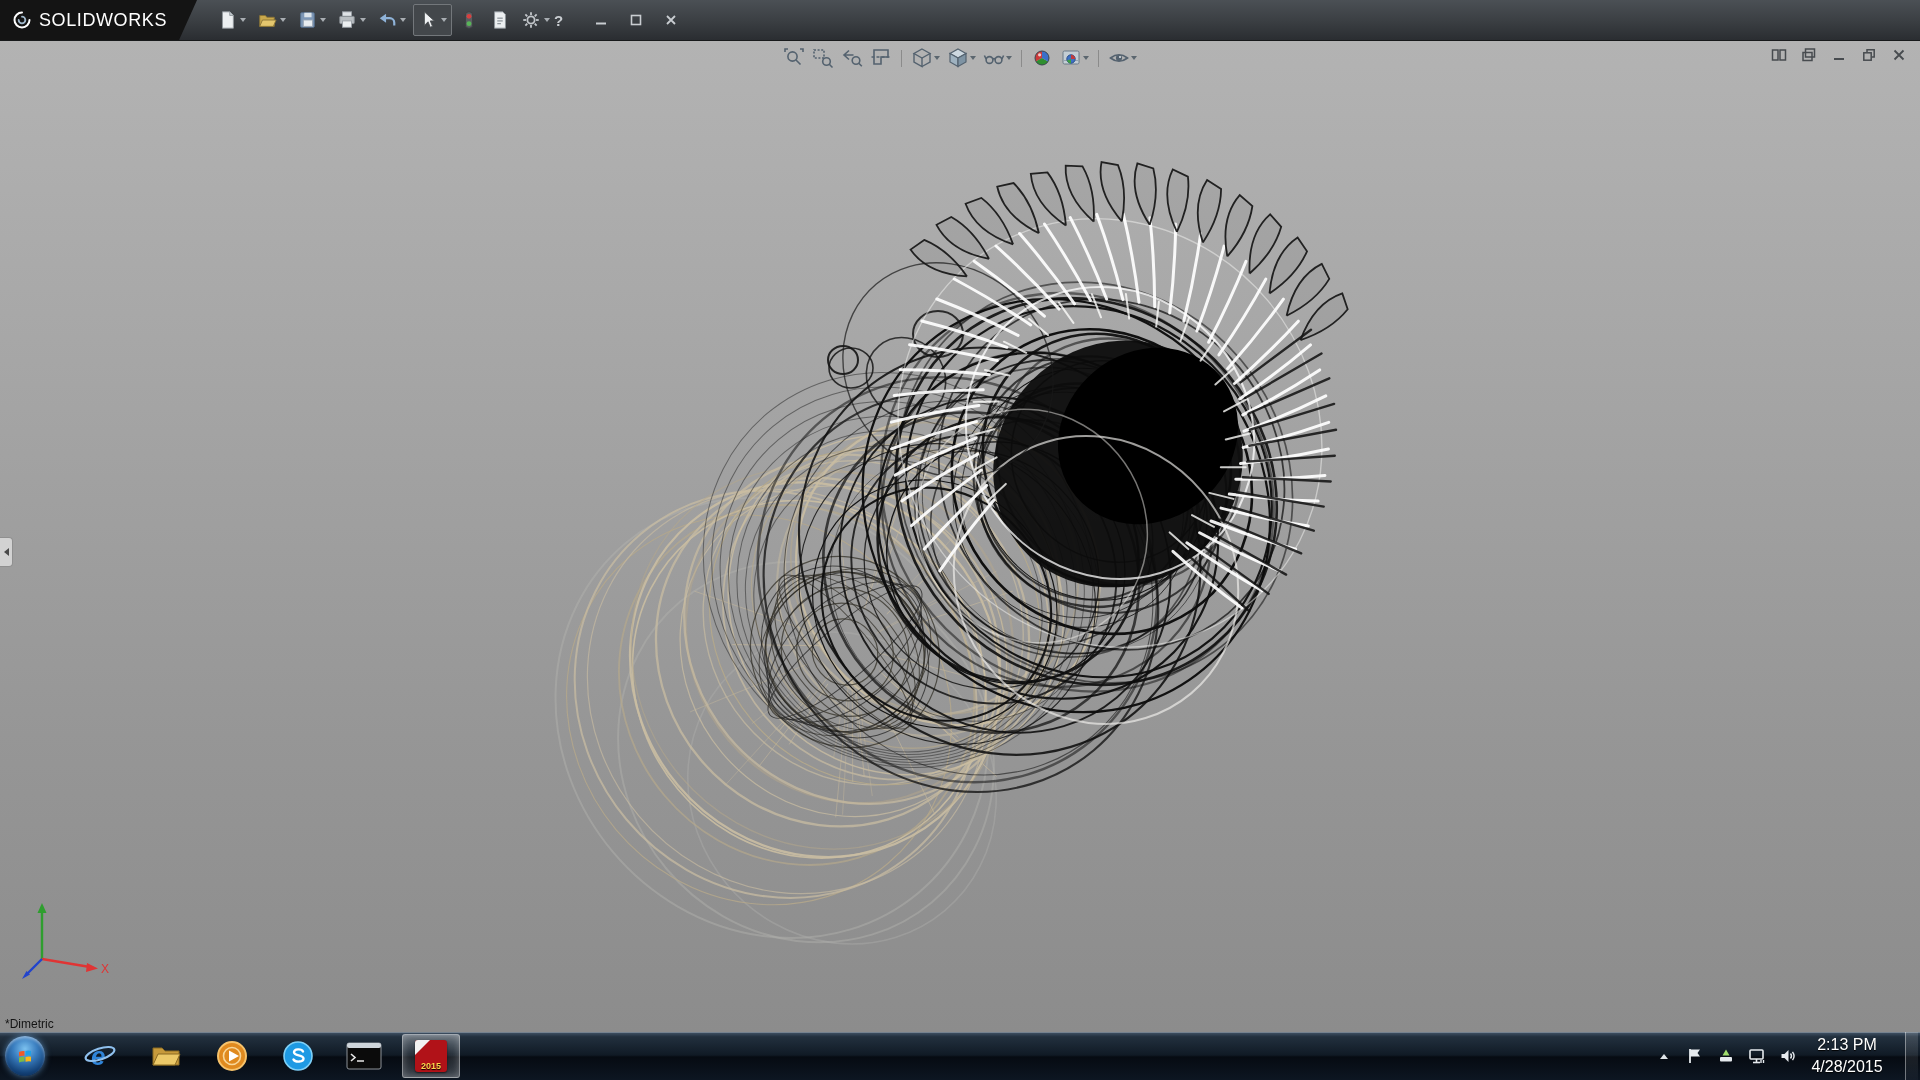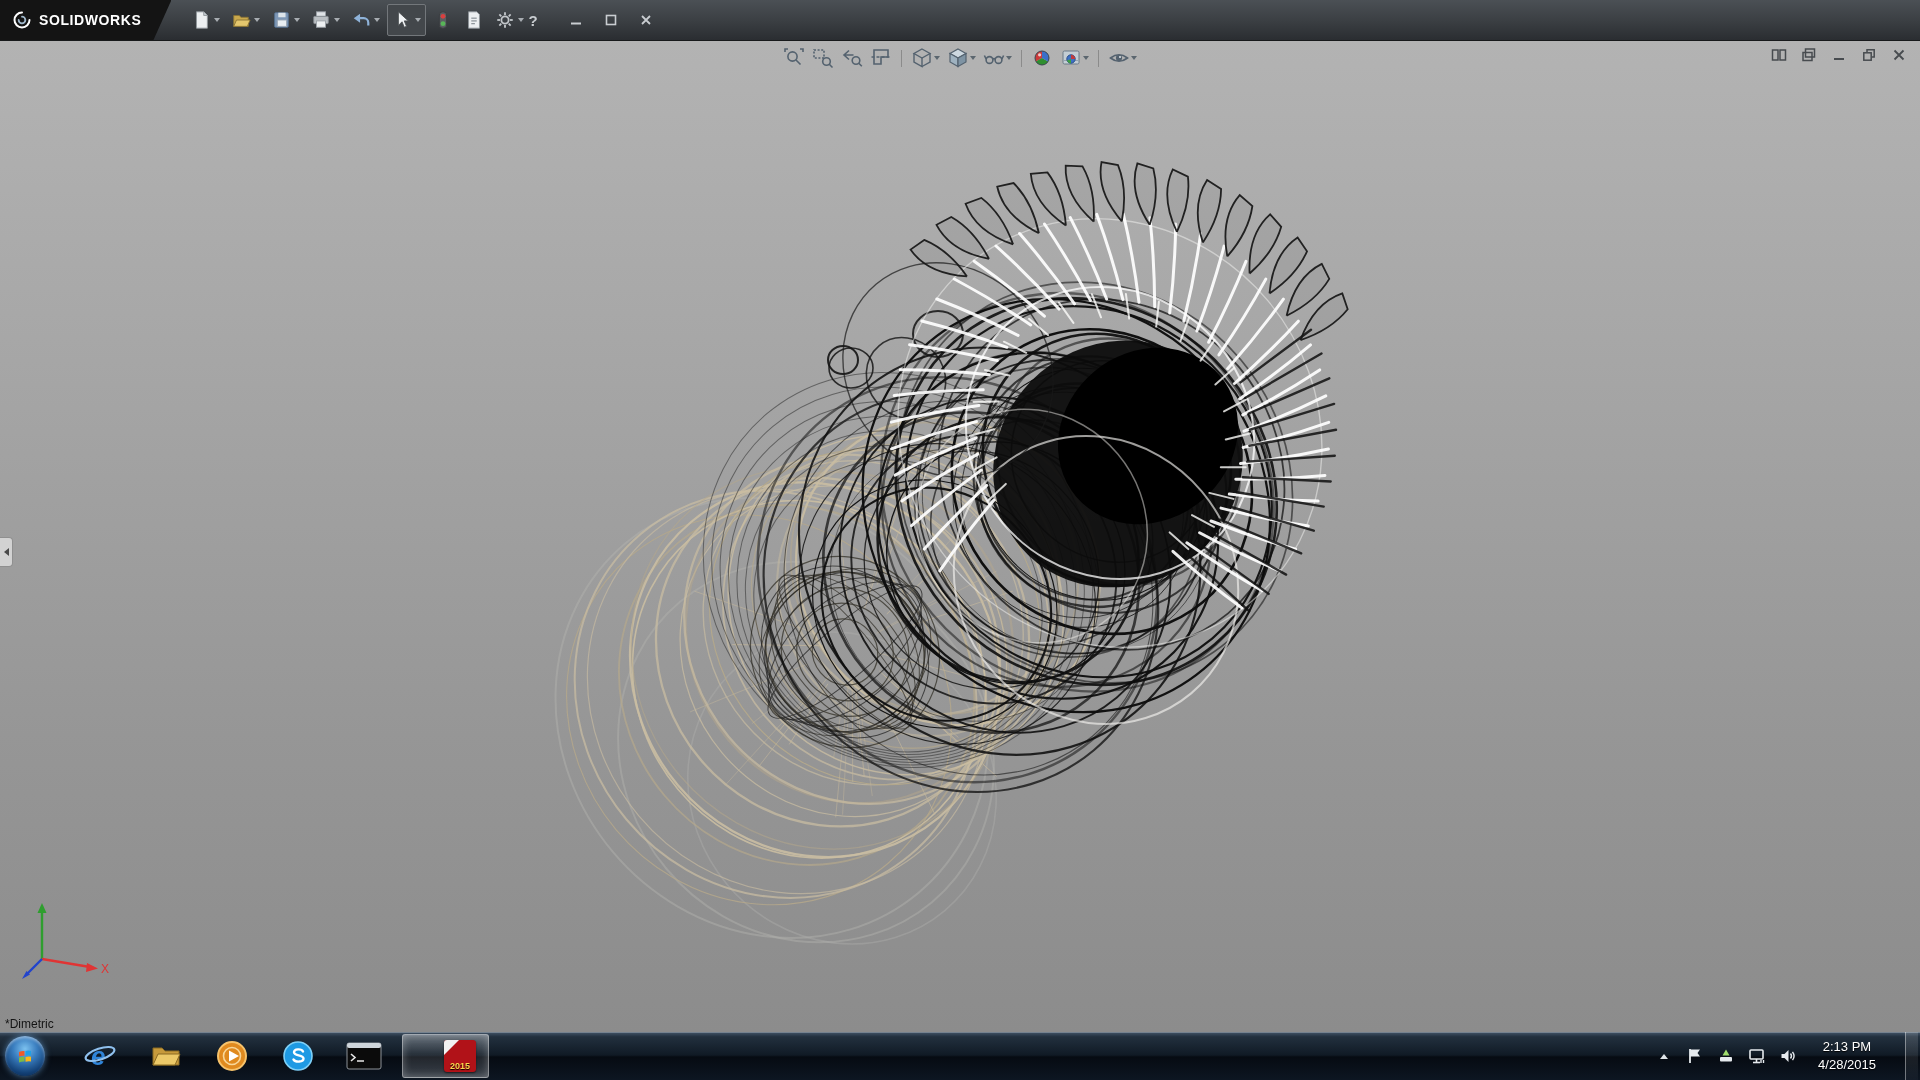"SOLIDWORKS" .logo-text { font-size: 14px -> 18px; font-weight: bold -> normal }
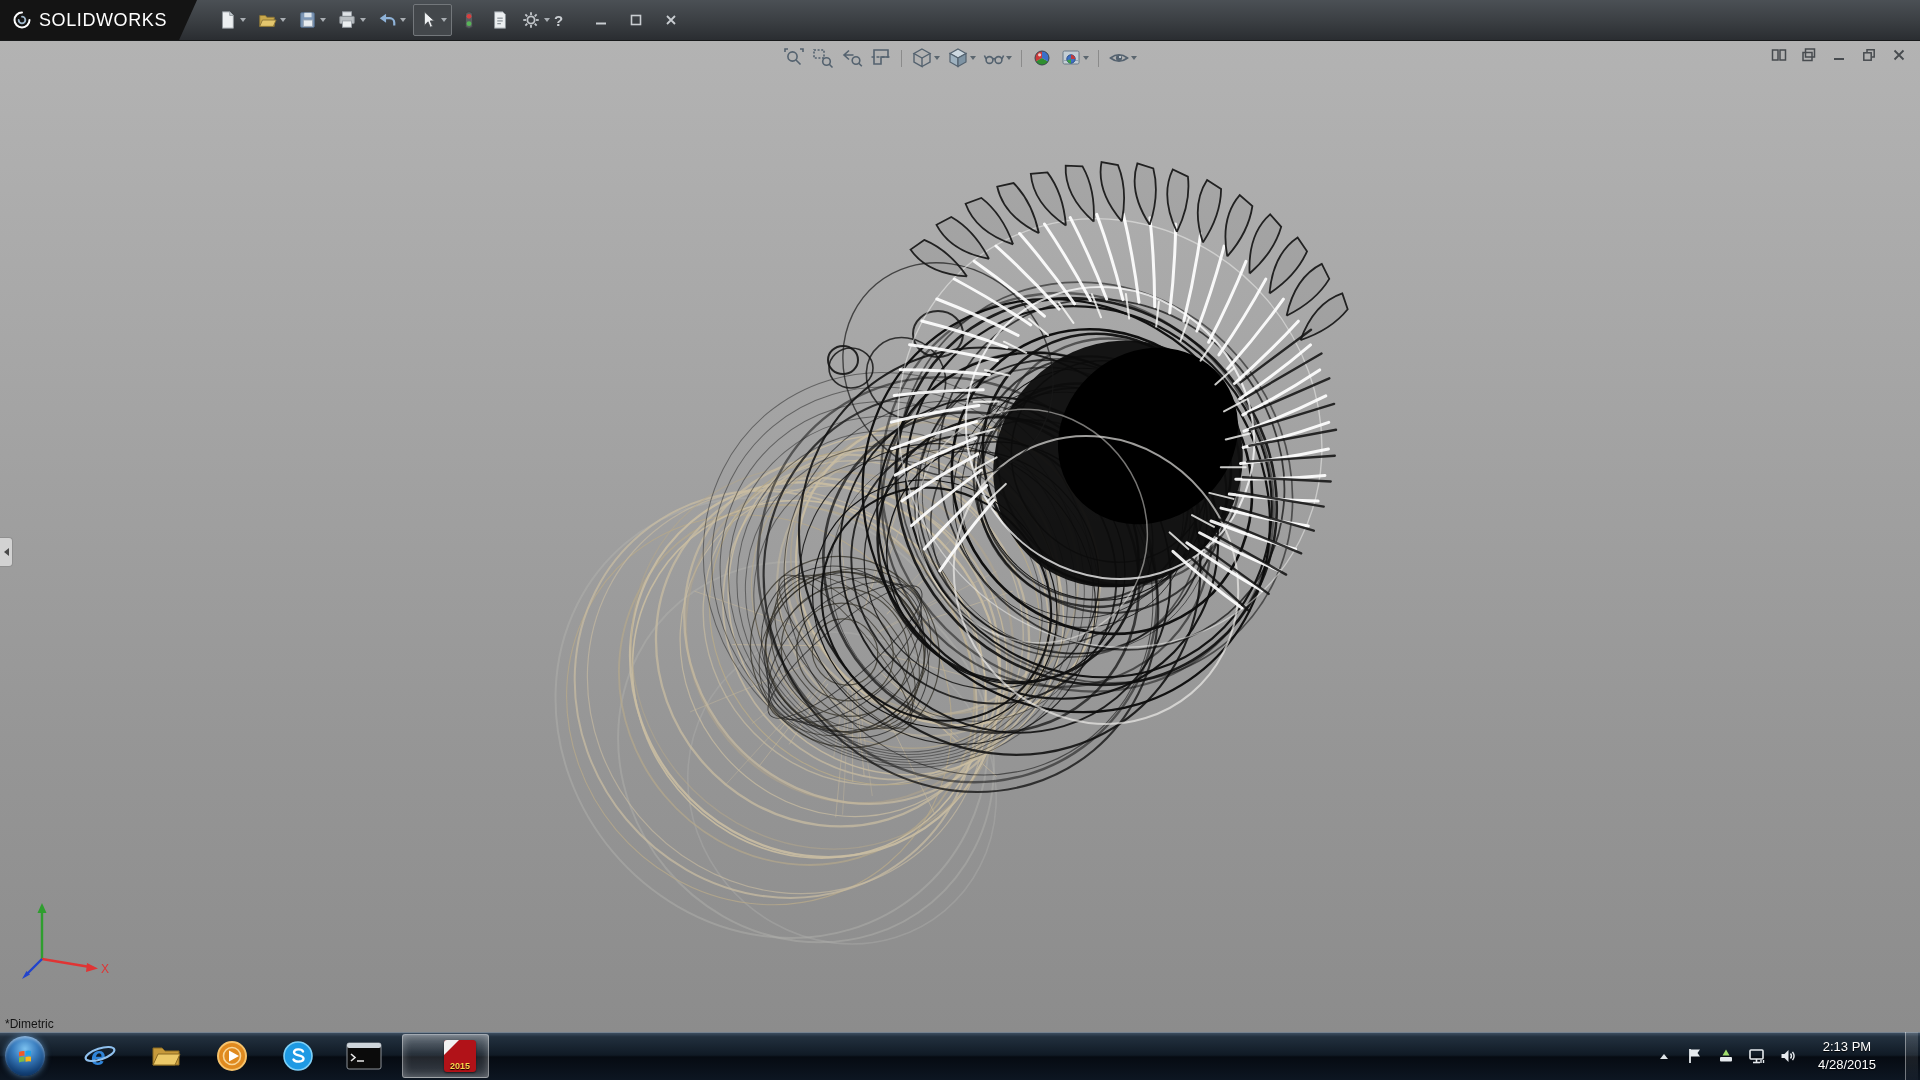"2:13 PM" .clock { font-size: 13px -> 16px }
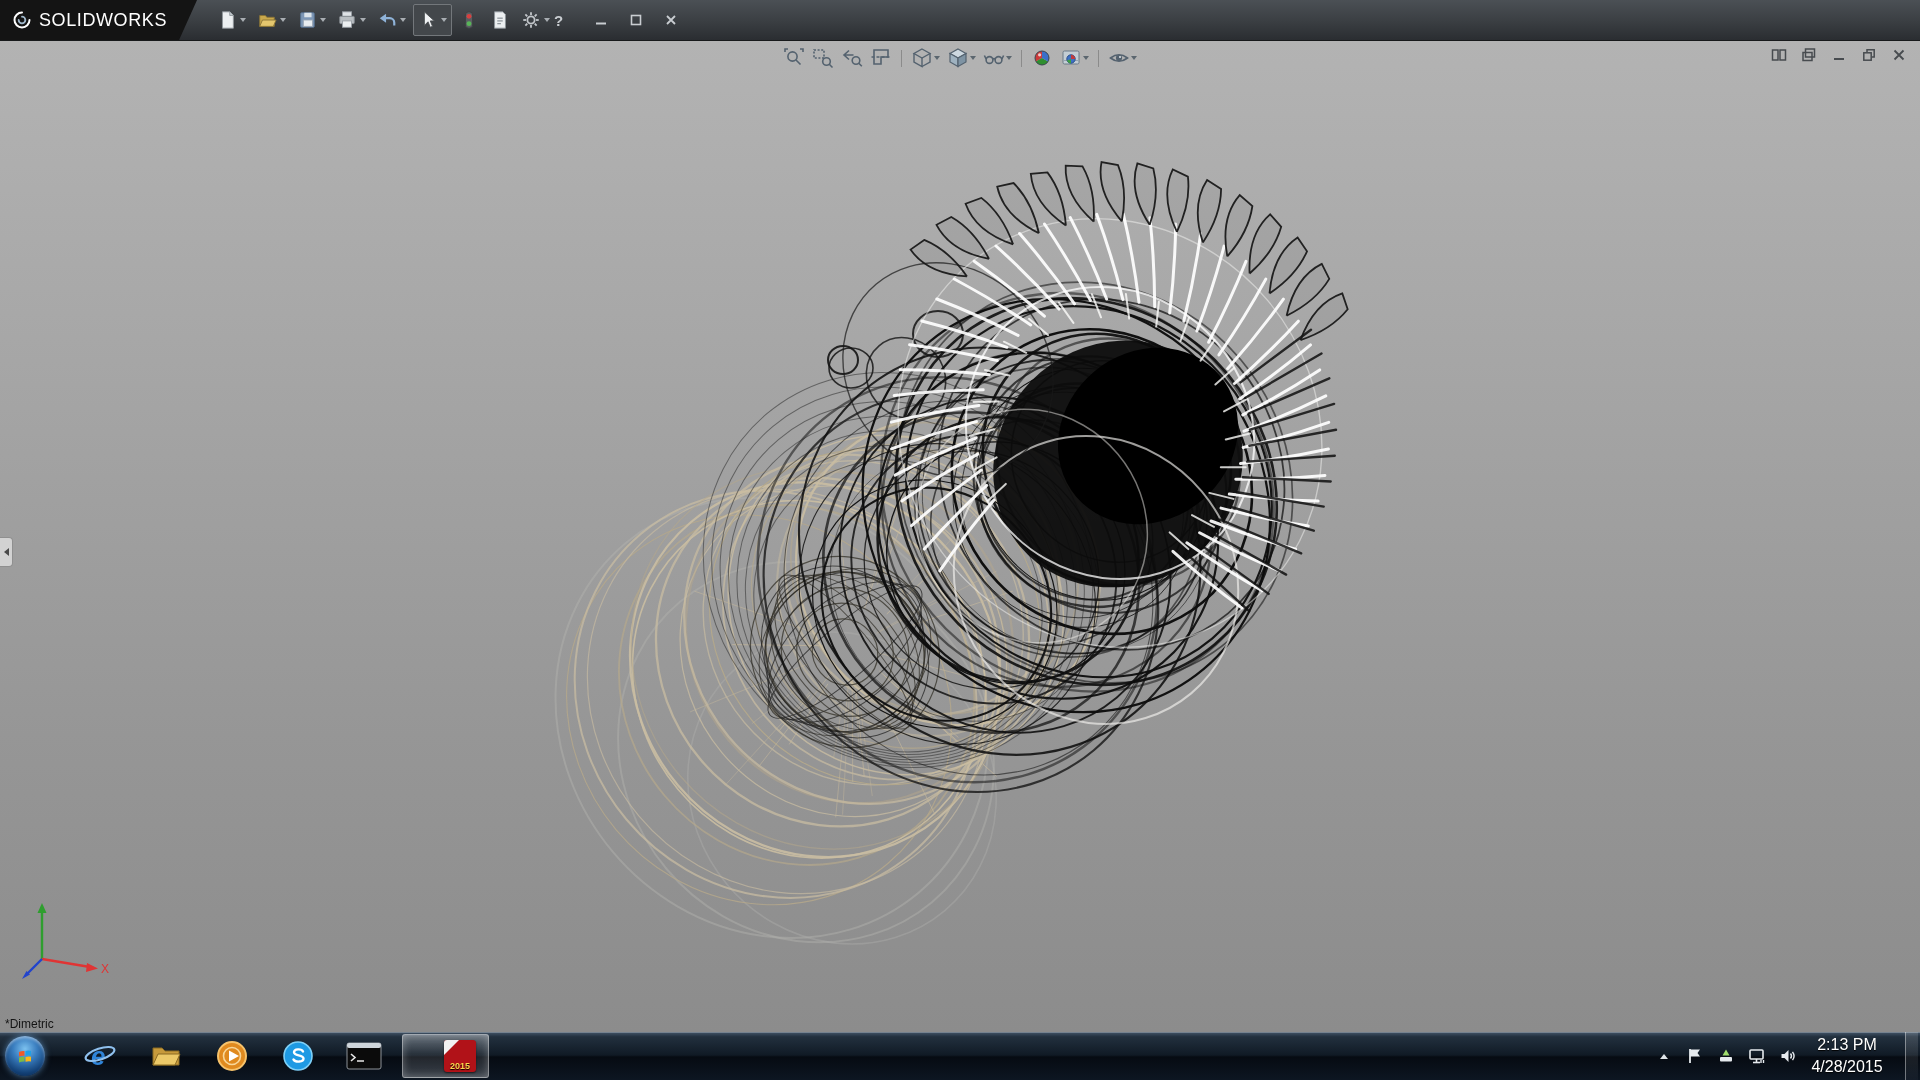"2015" .tkbtn.active { padding-left: 29px -> none }
